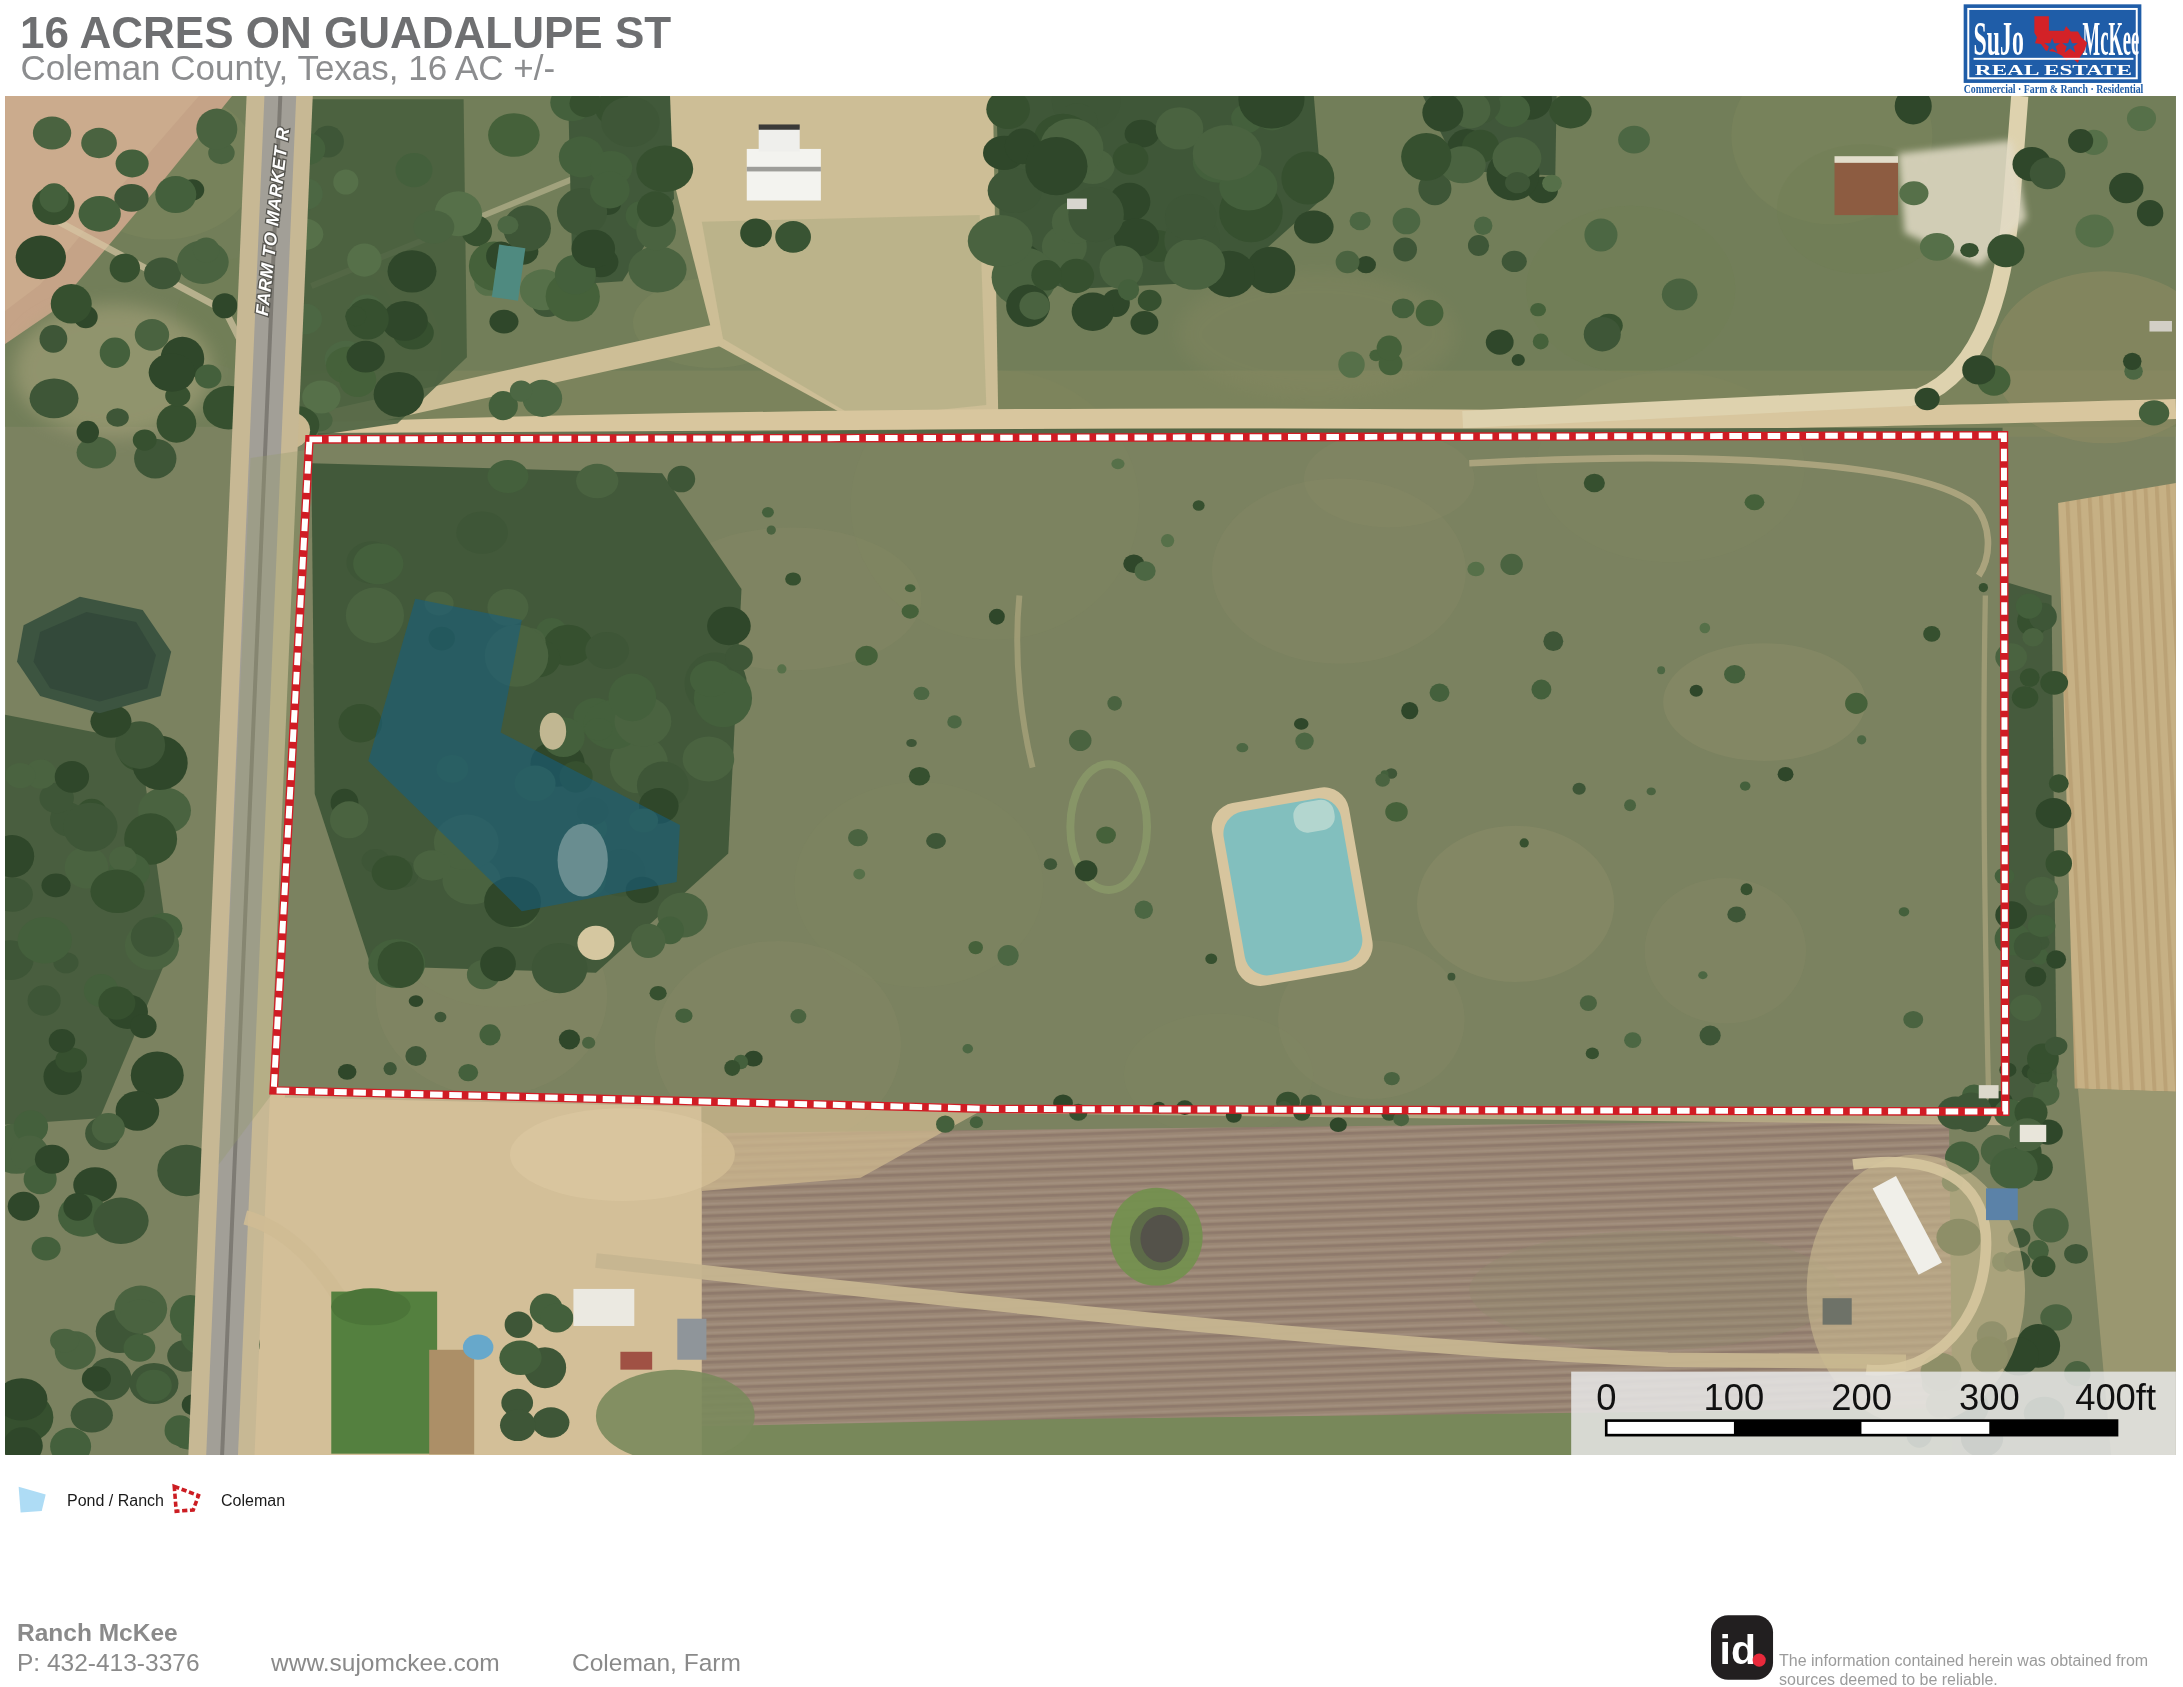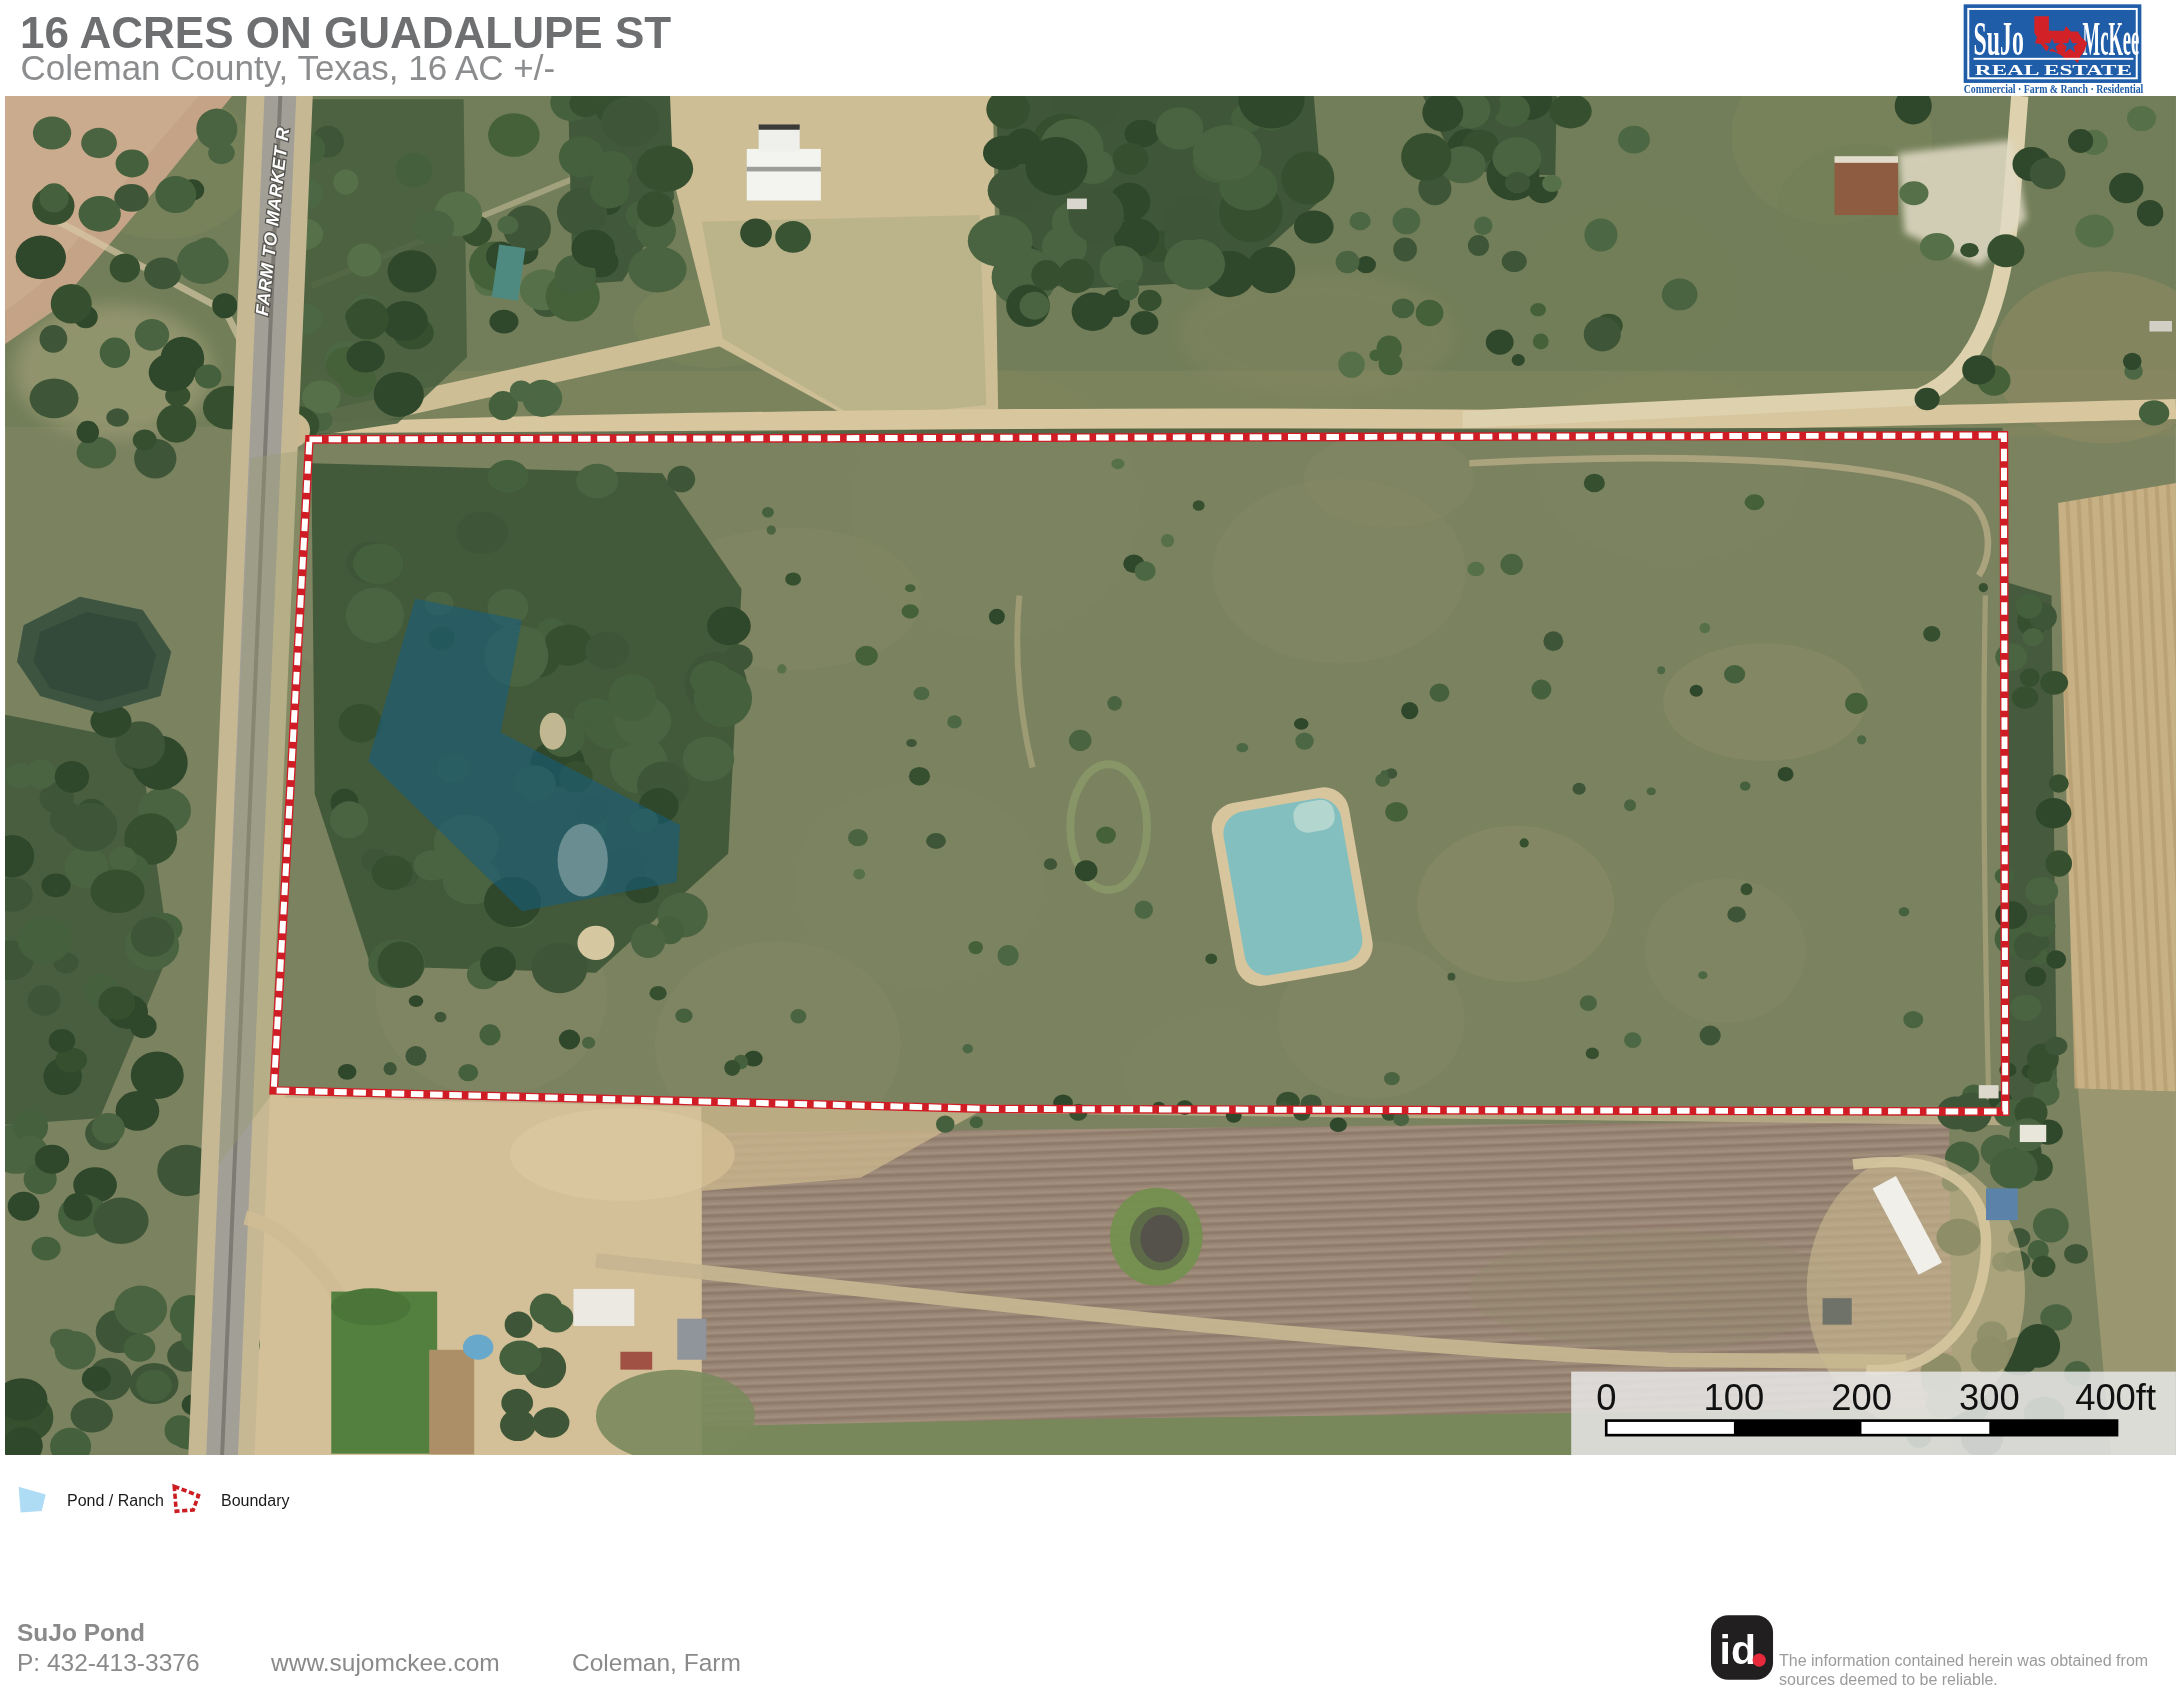"Boundary" div.abs { text: Boundary -> Coleman }
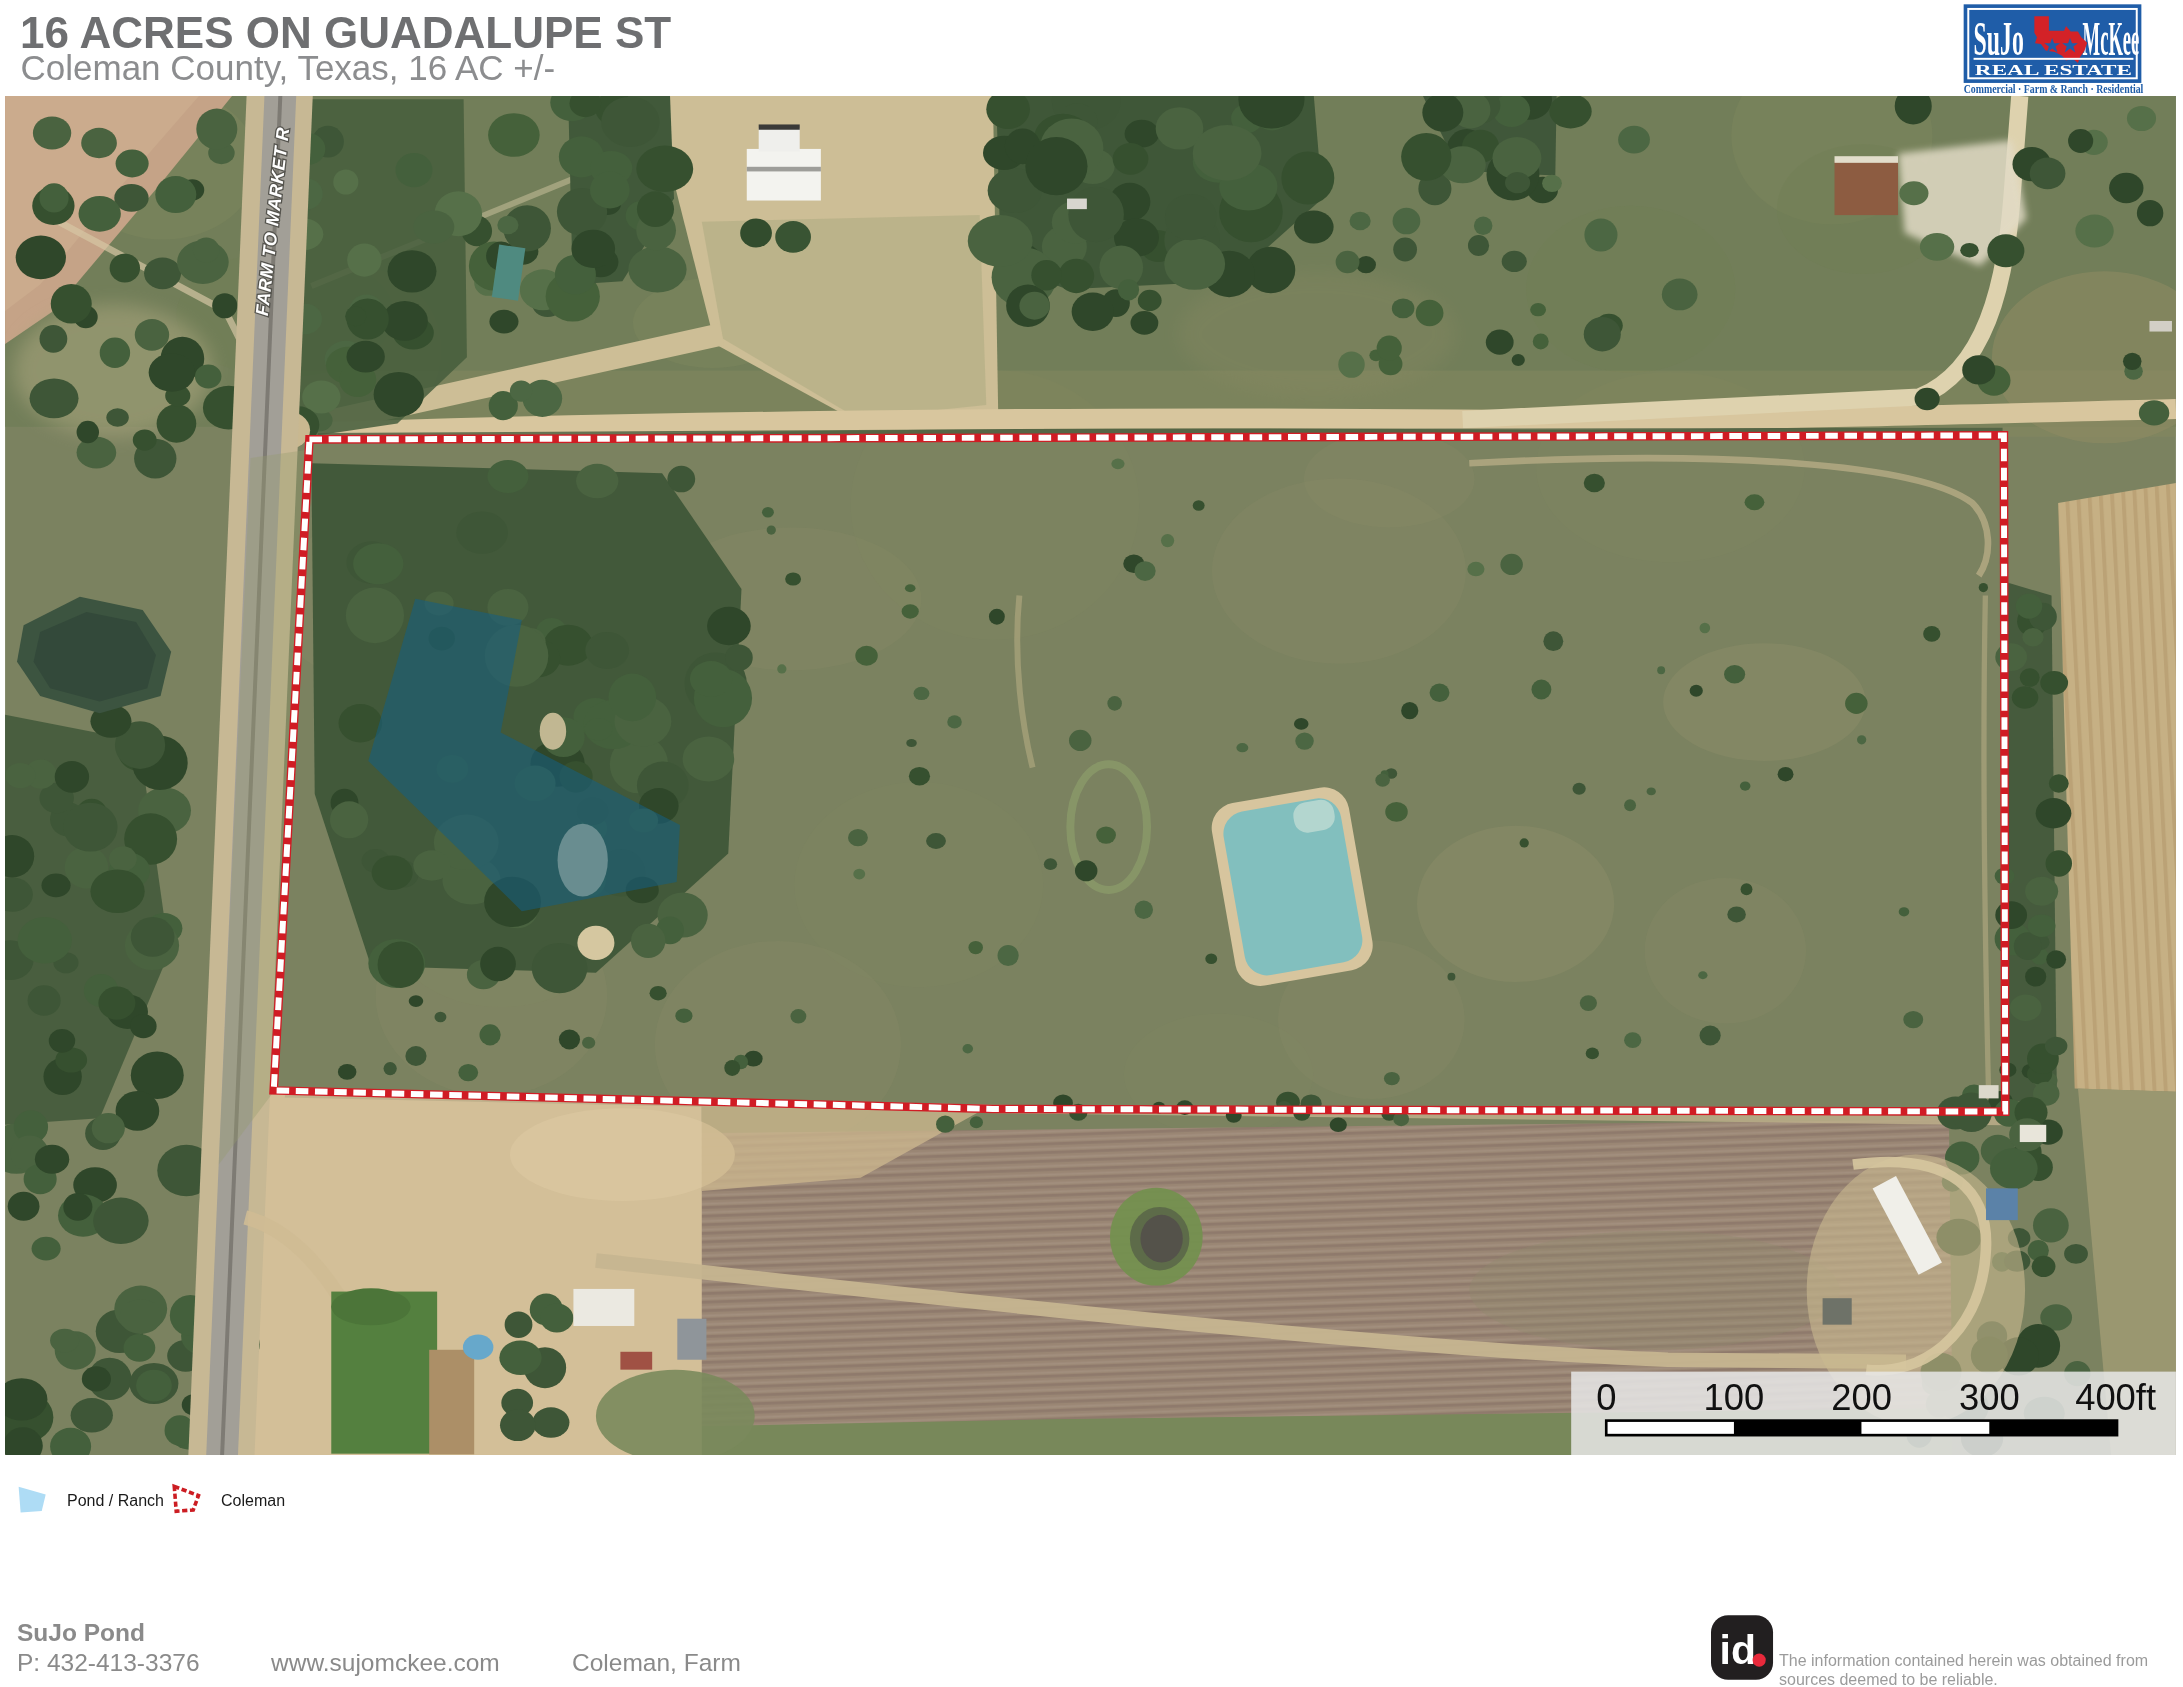"SuJo Pond" div.abs { text: SuJo Pond -> Ranch McKee }
